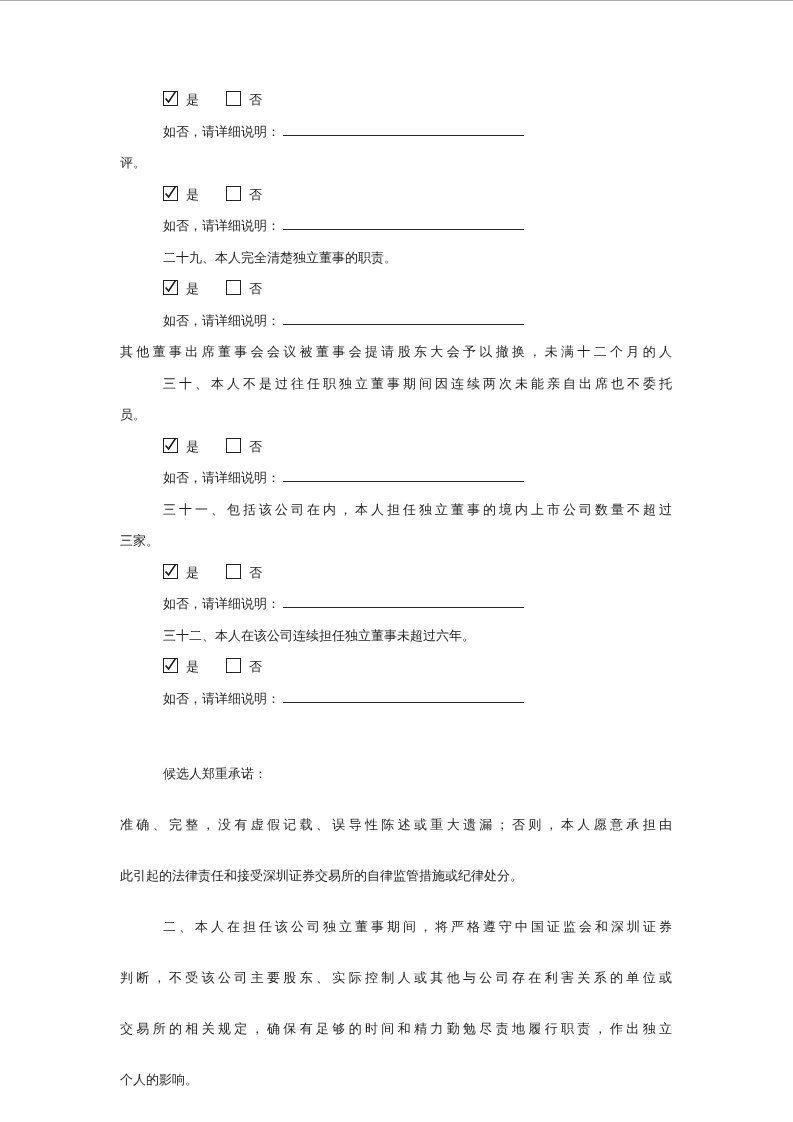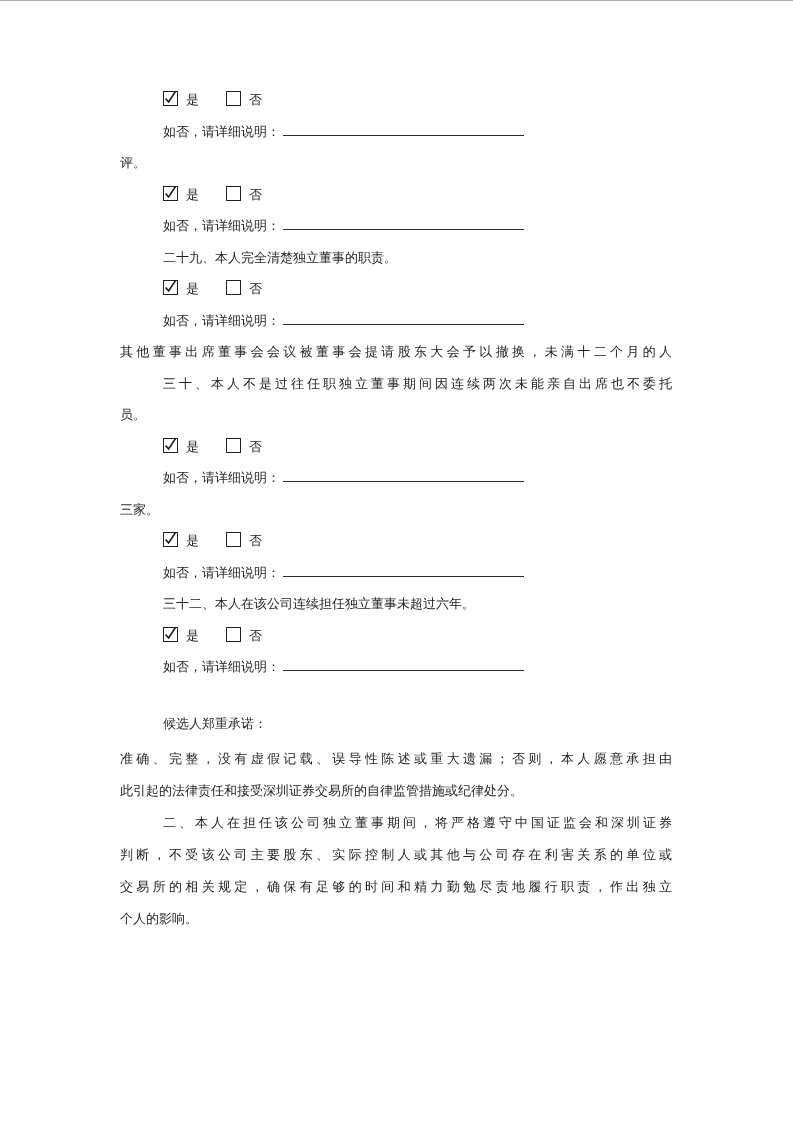"三十一、包括该公司在内，本人担任独立董事的境内上市公司数量不超过" div.line { html: none -> <div>三十一、包括该公司在内，本人担任独立董事的境内上市公司数量不超过</div> }
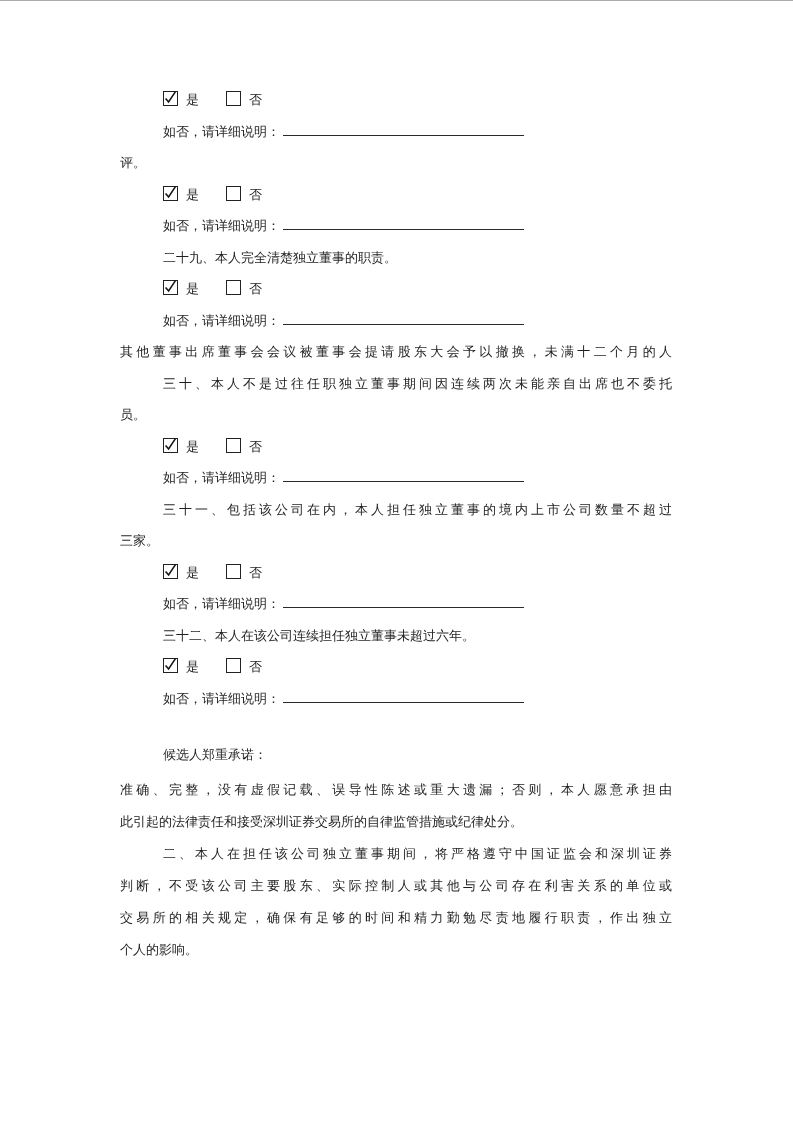"候选人郑重承诺：" .commitment .line { margin-top: none -> 19px }
